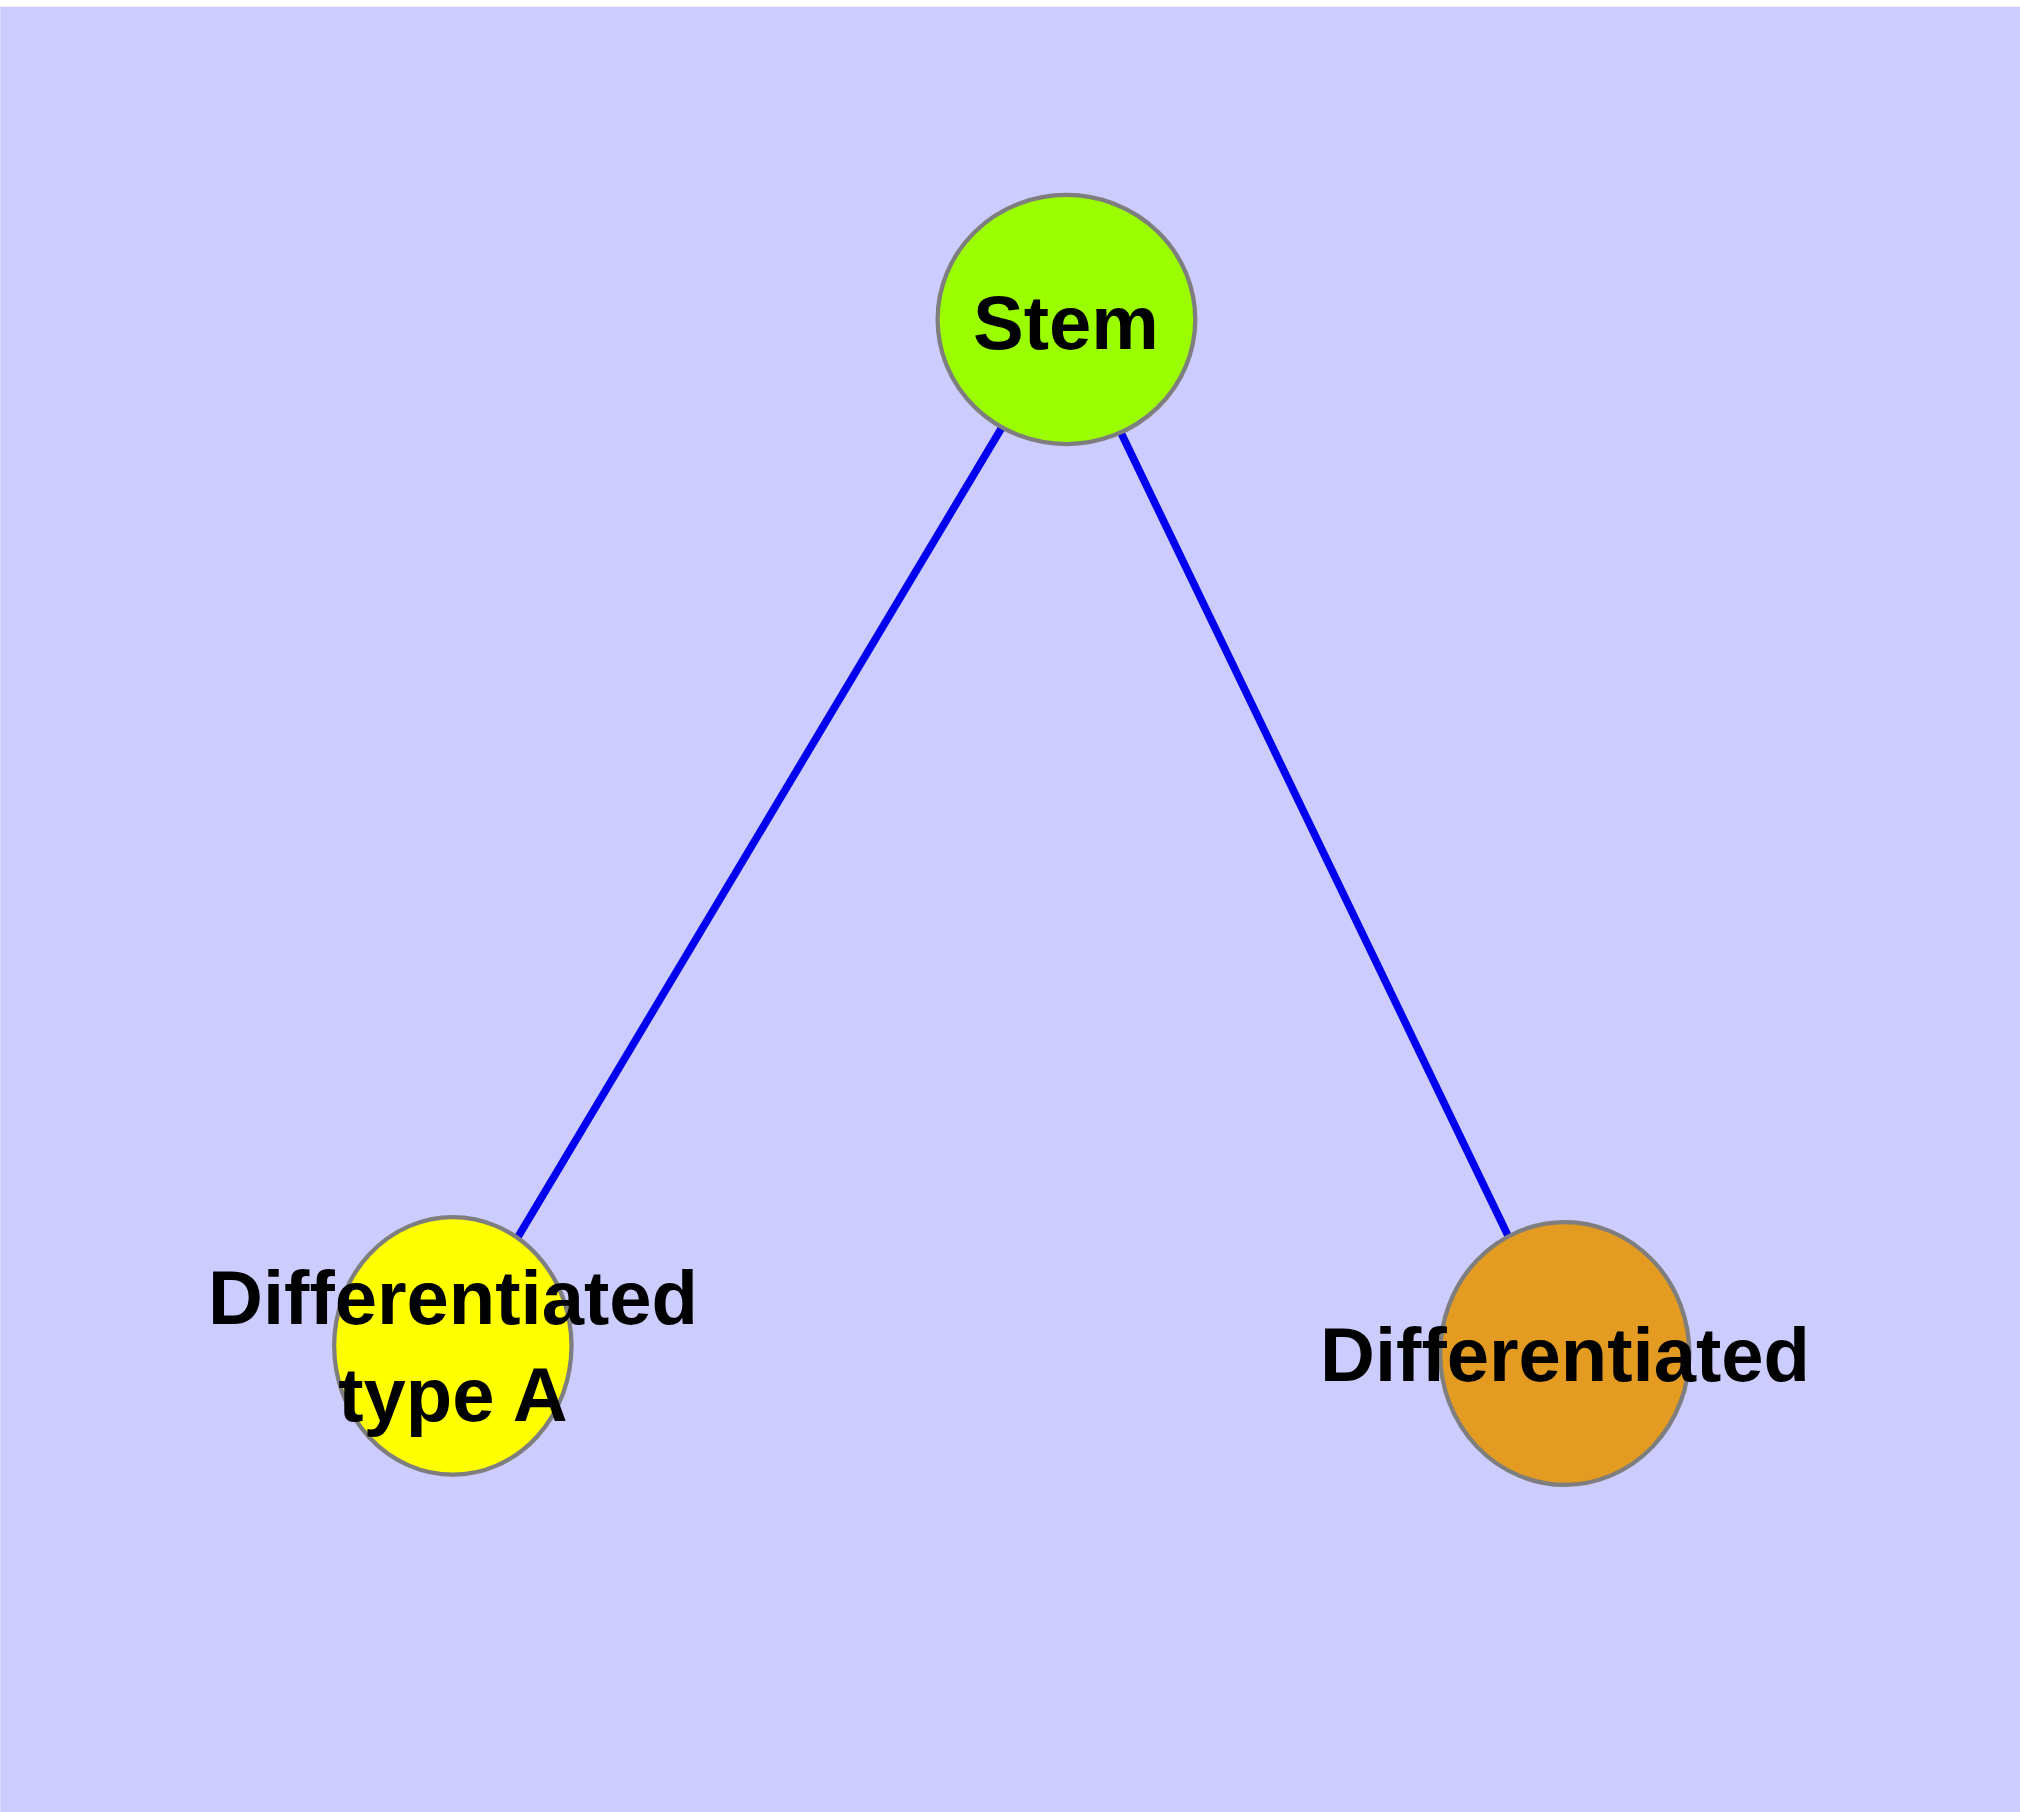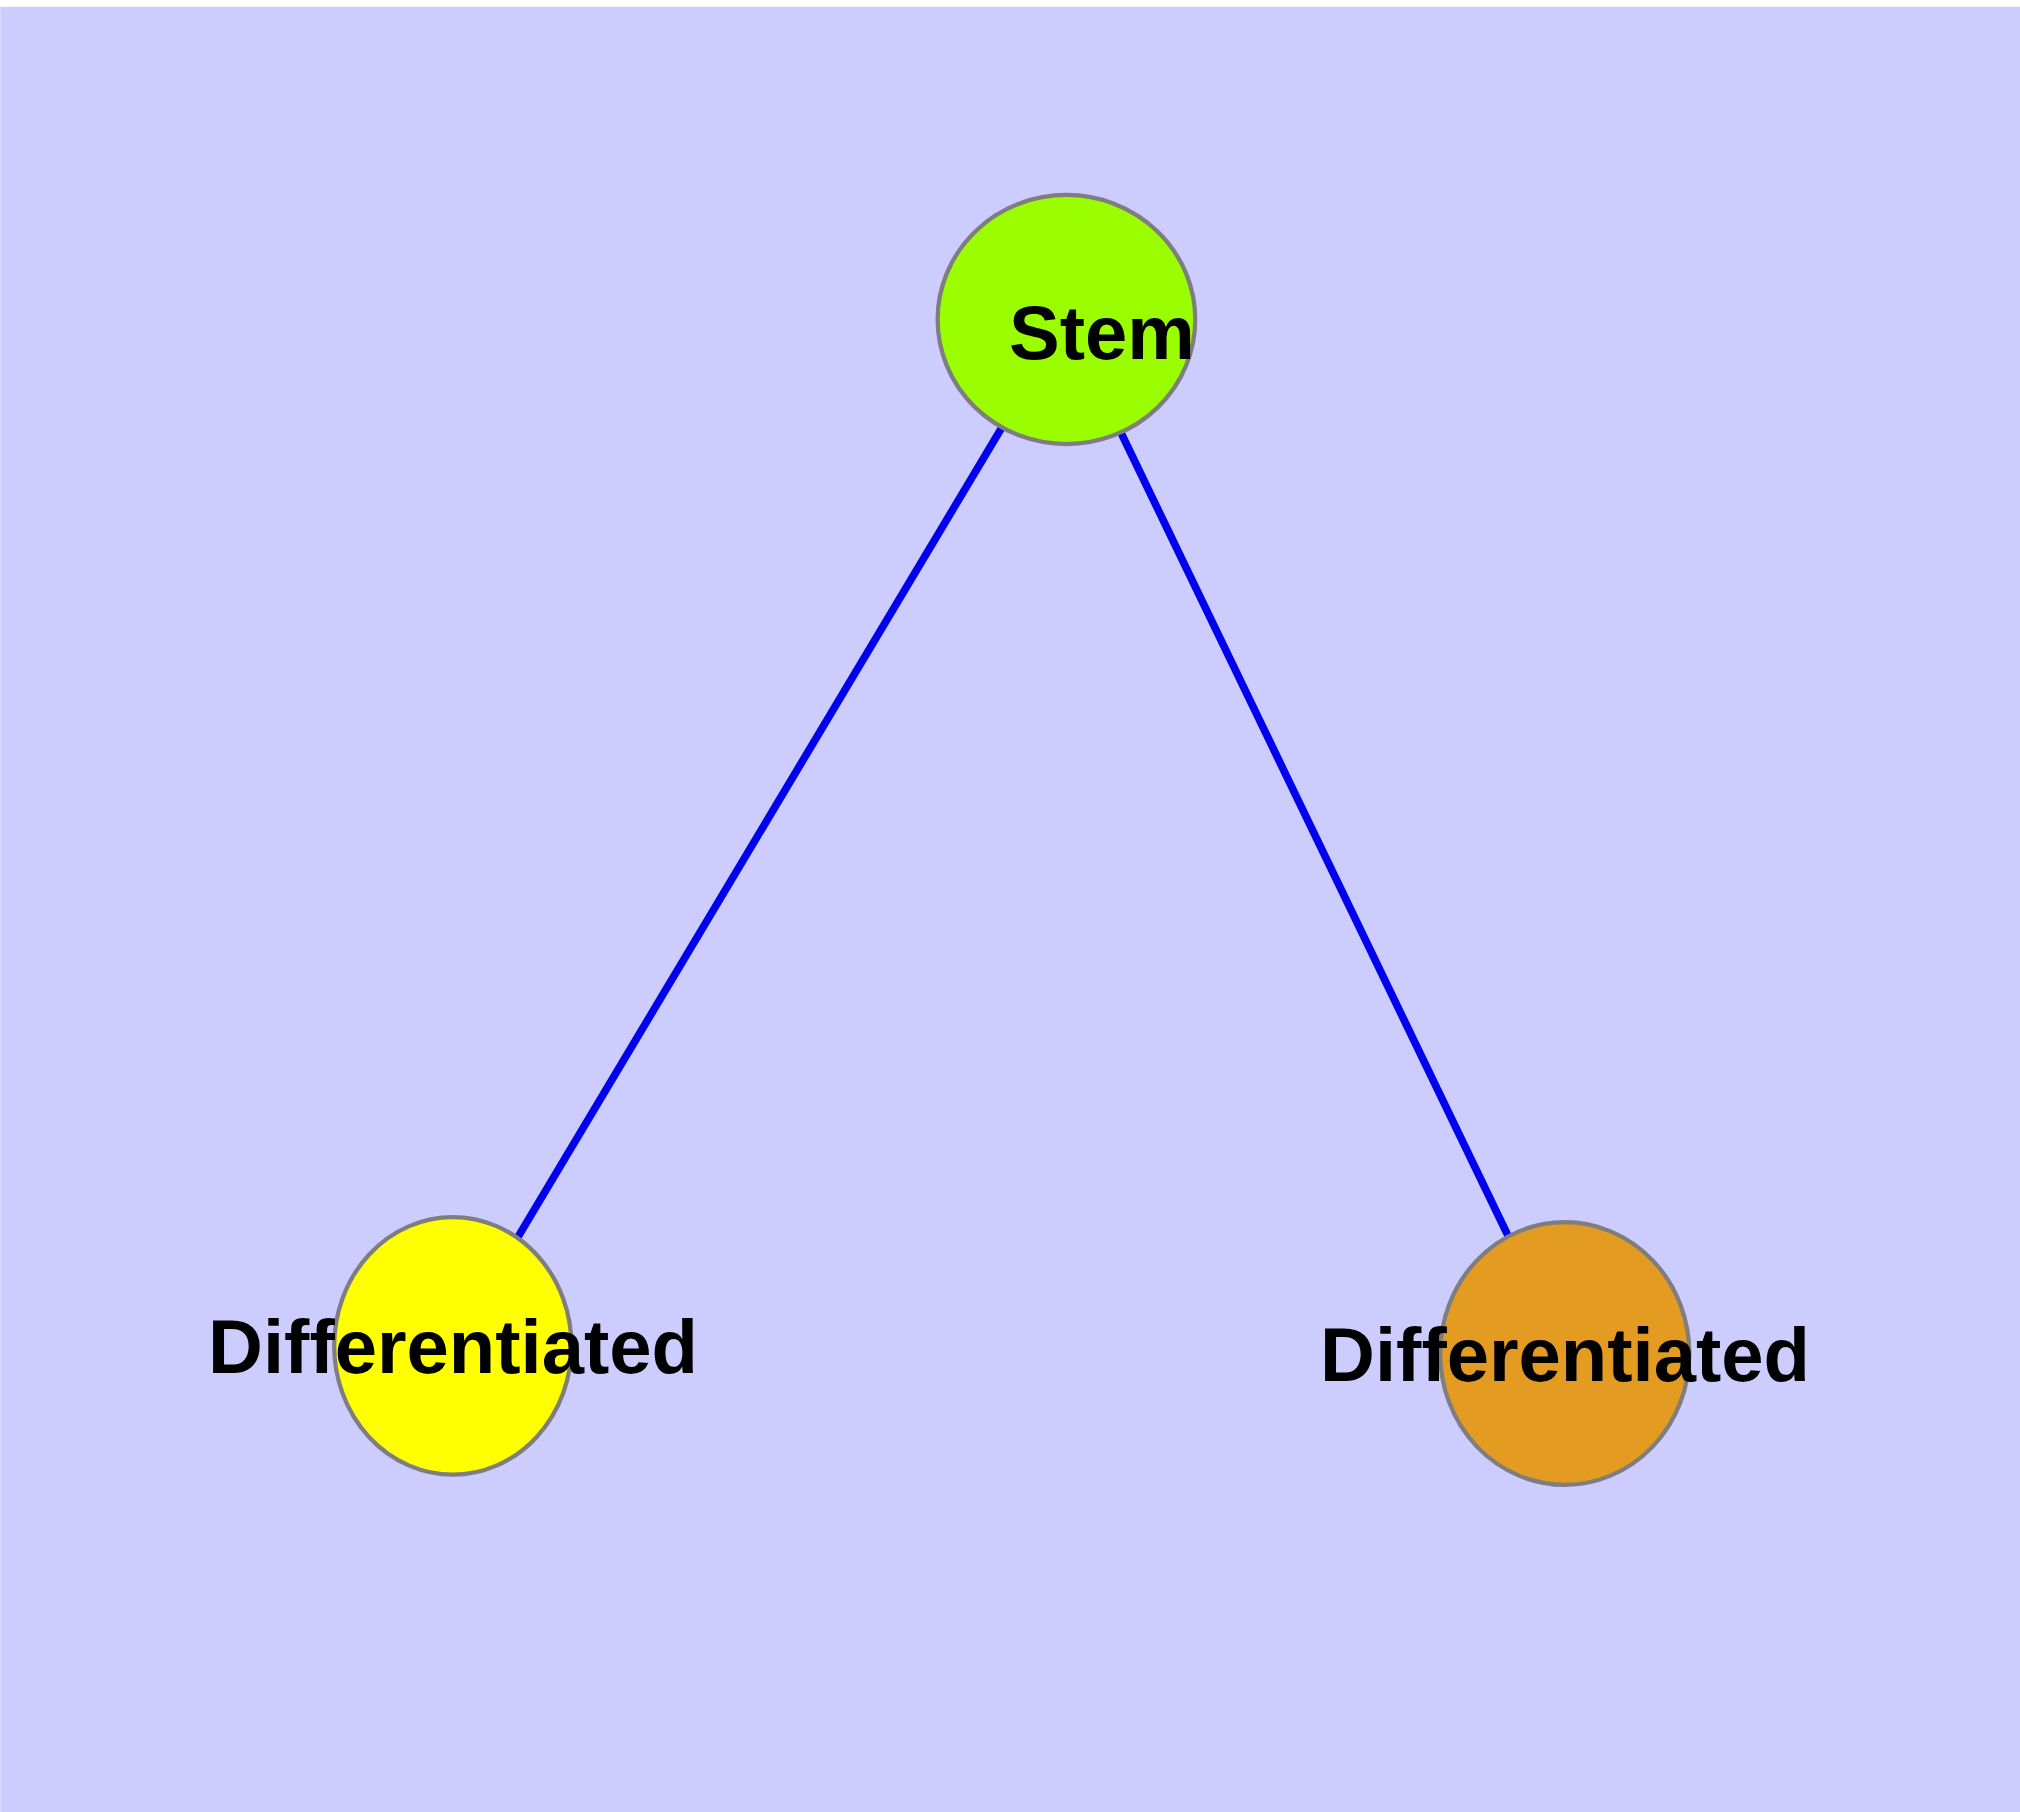"Stem" .label-stem { margin-left: 36px -> none; top: 332px -> 322px }
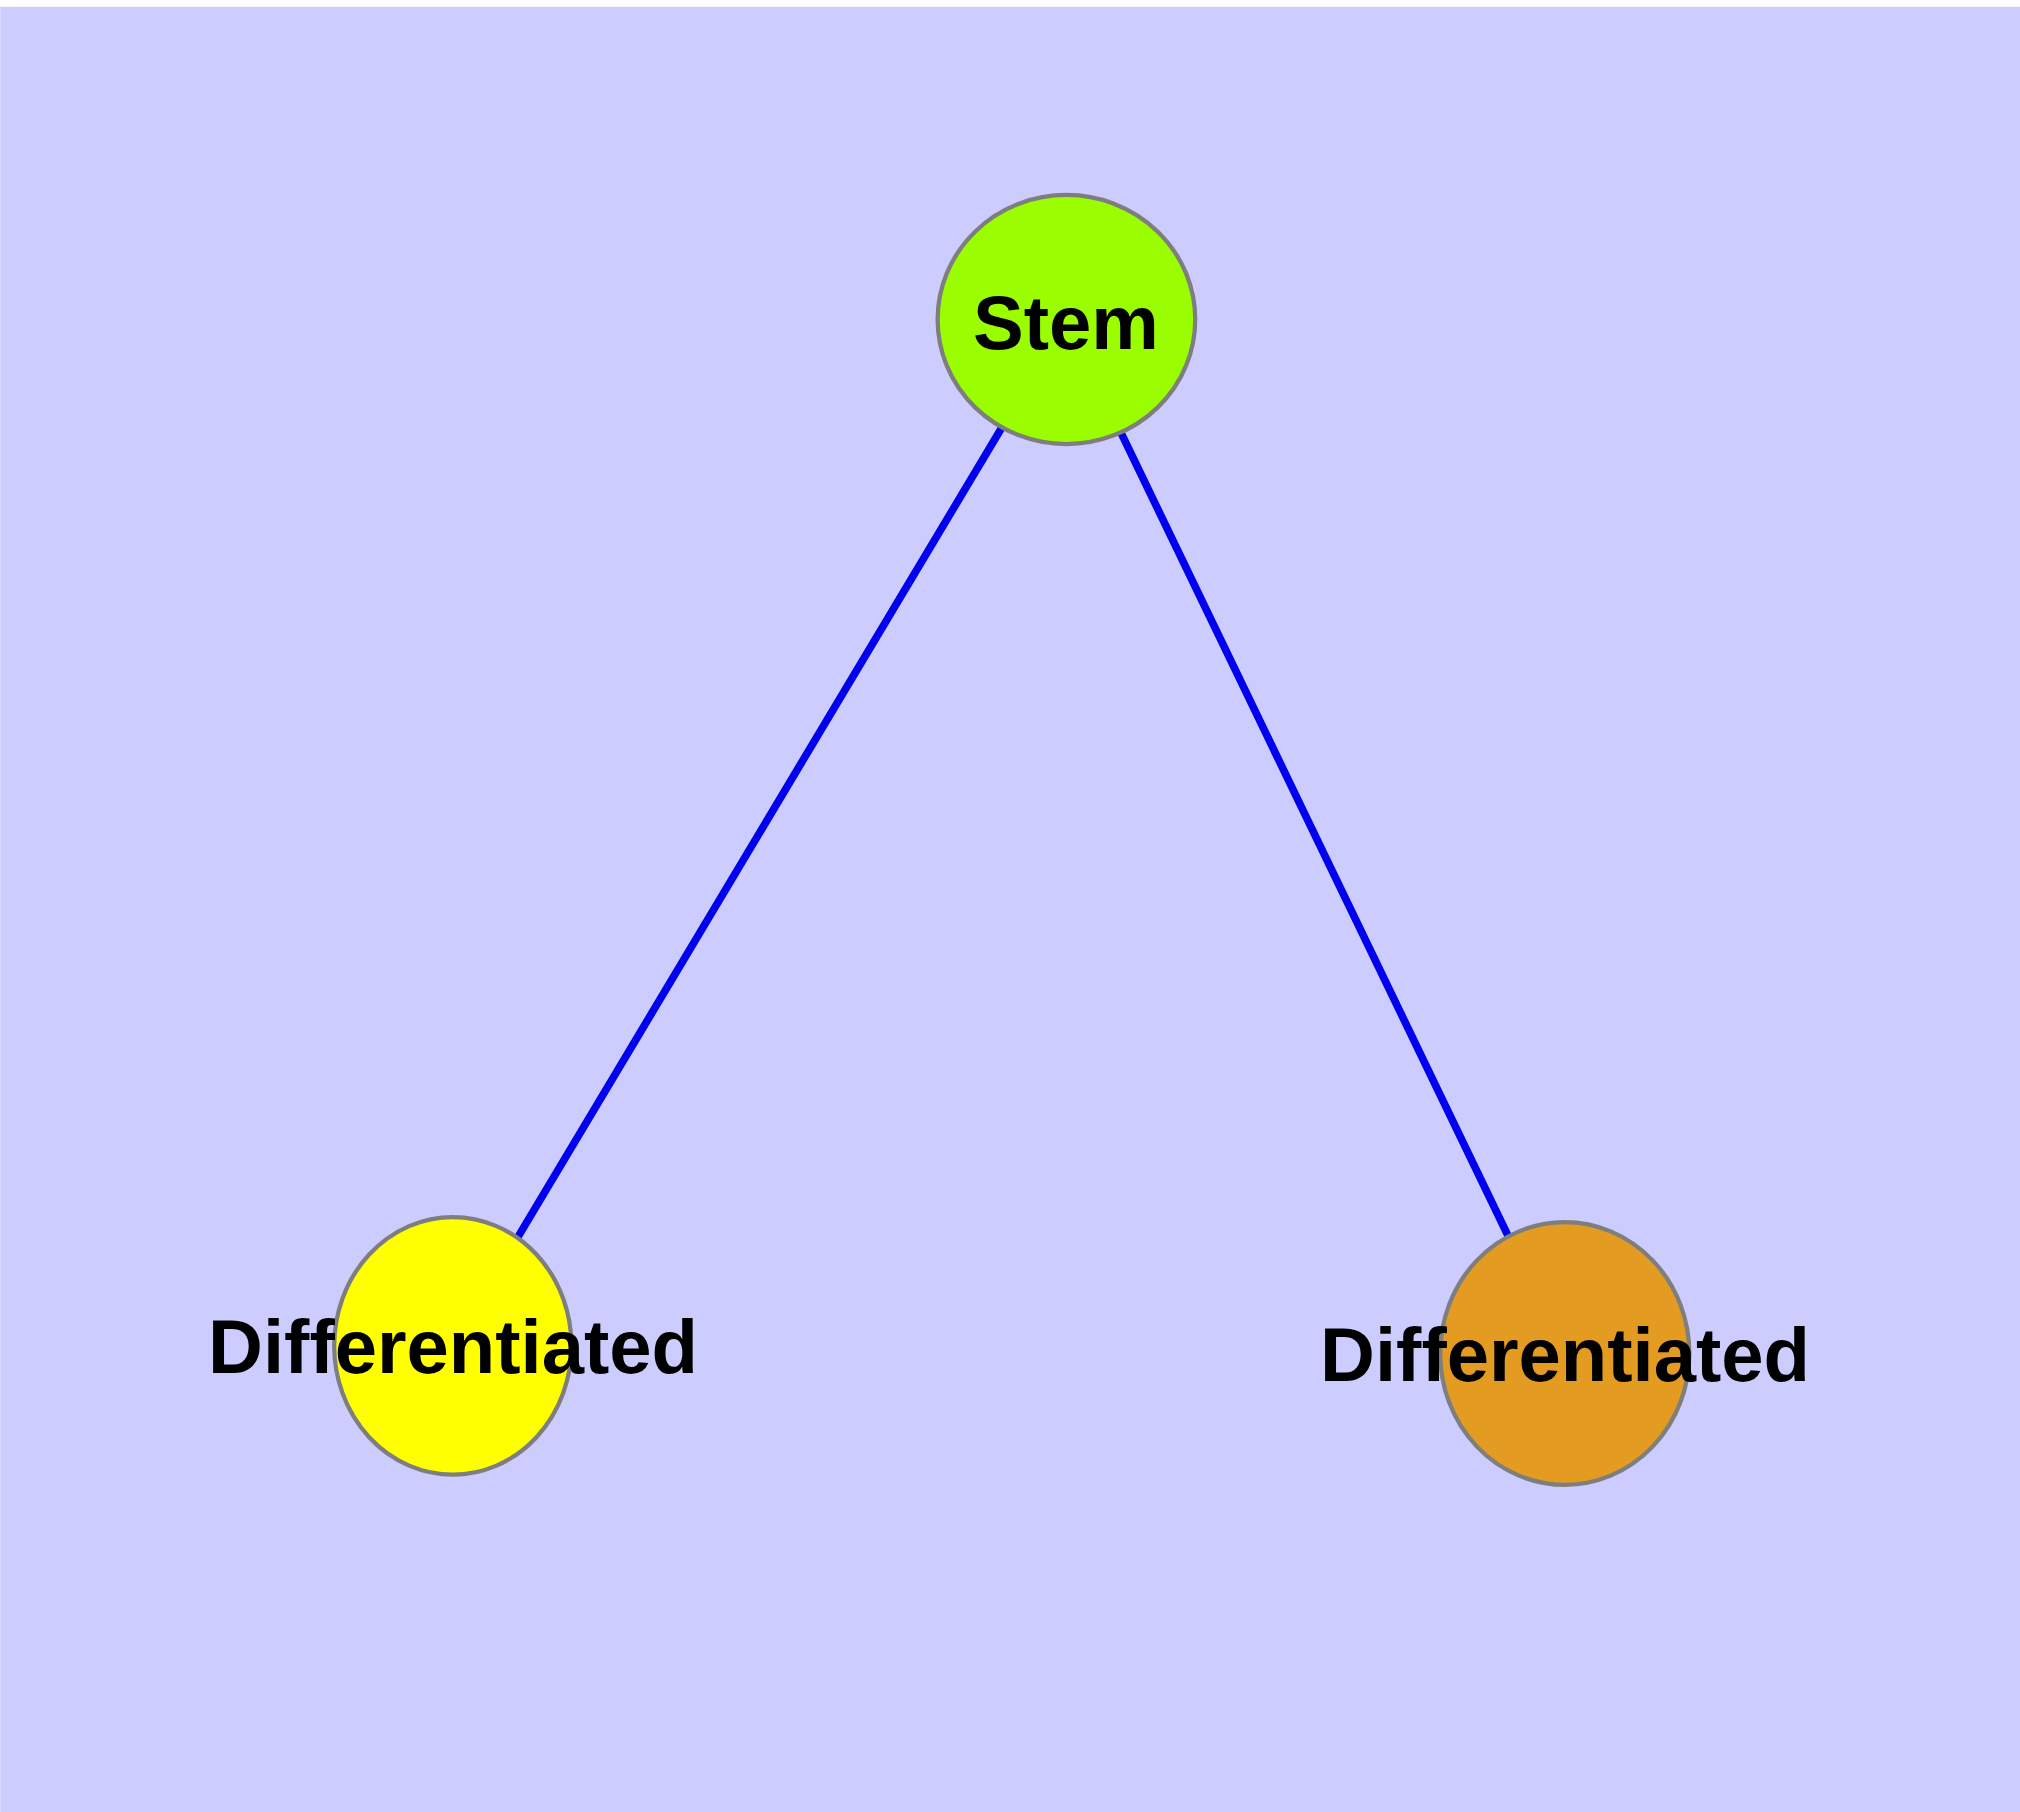"type A" div { html: none -> <div>type A</div> }
